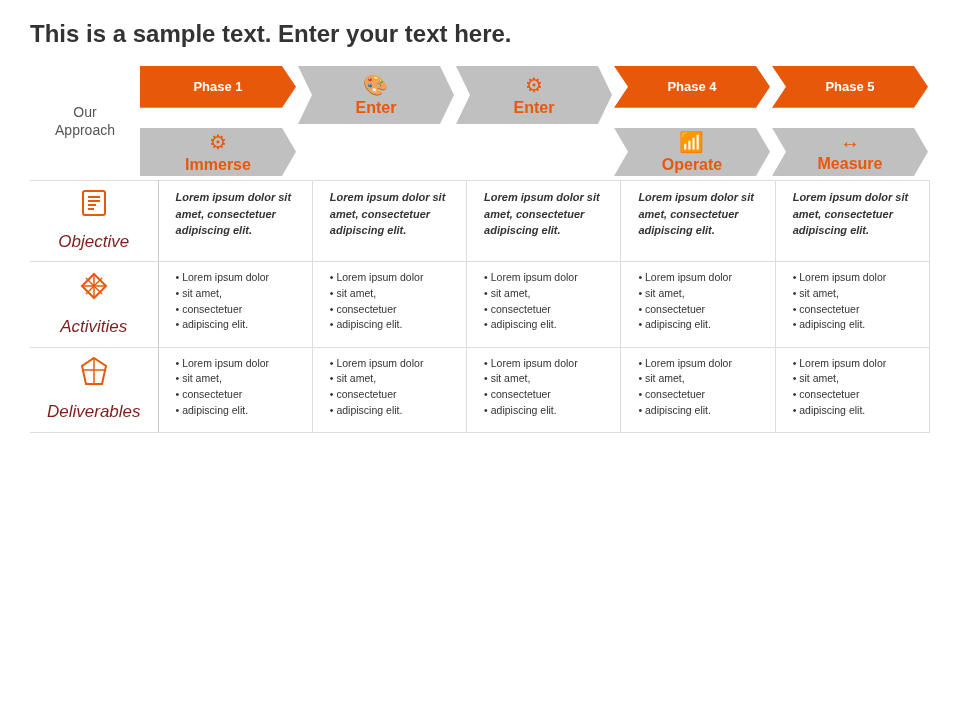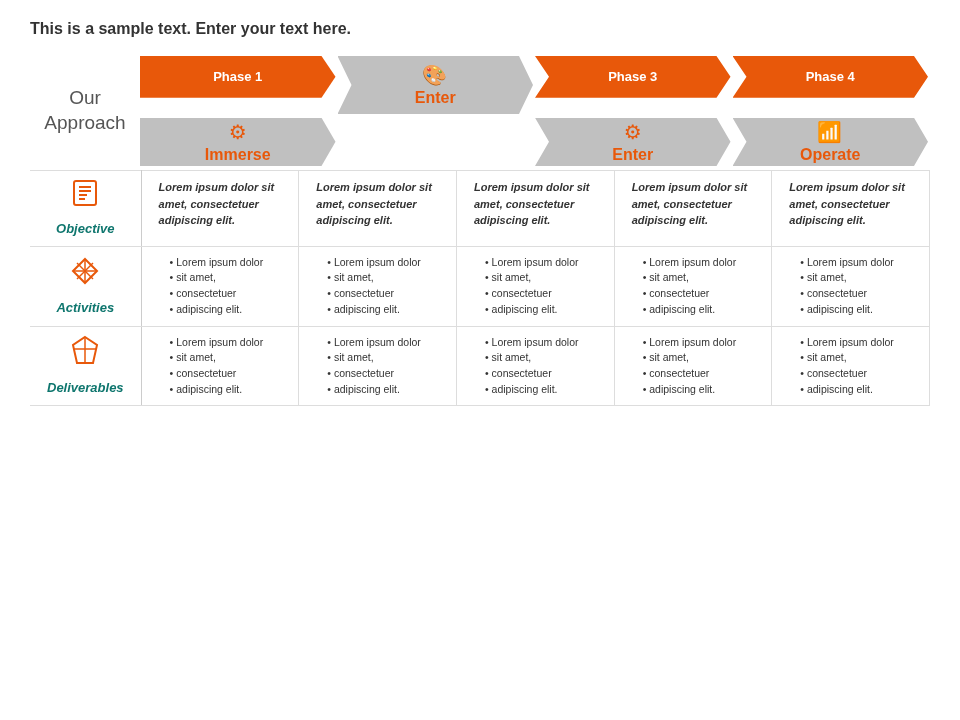"This is a sample text." .title { font-size: 16px -> 24px }
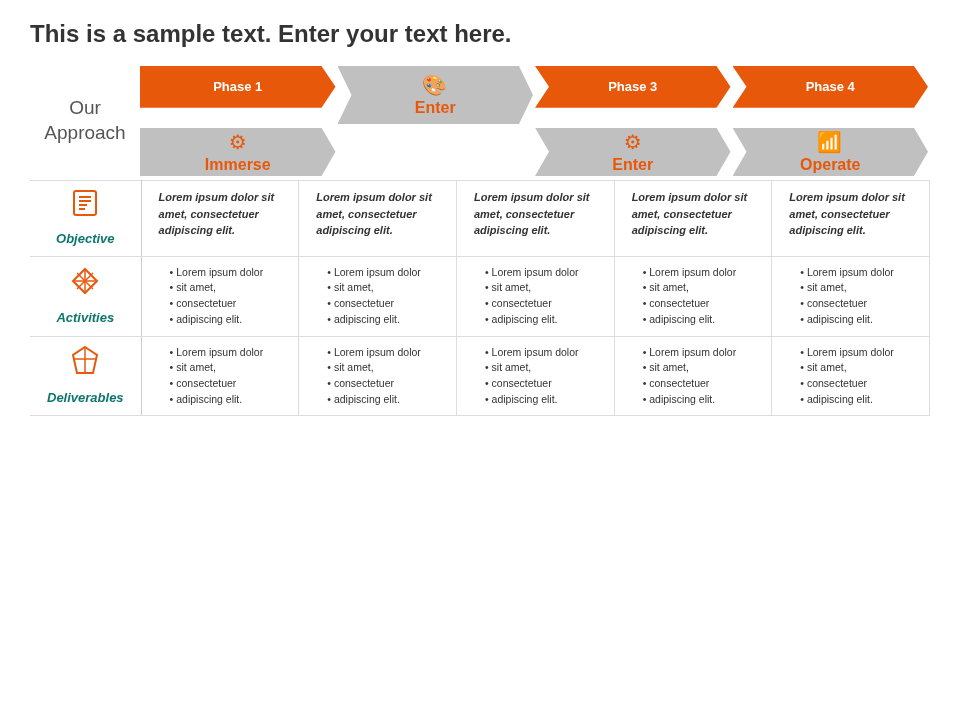"Phase 3" div.phase-arrow-top { html: <div>Phase 3</div> -> none }
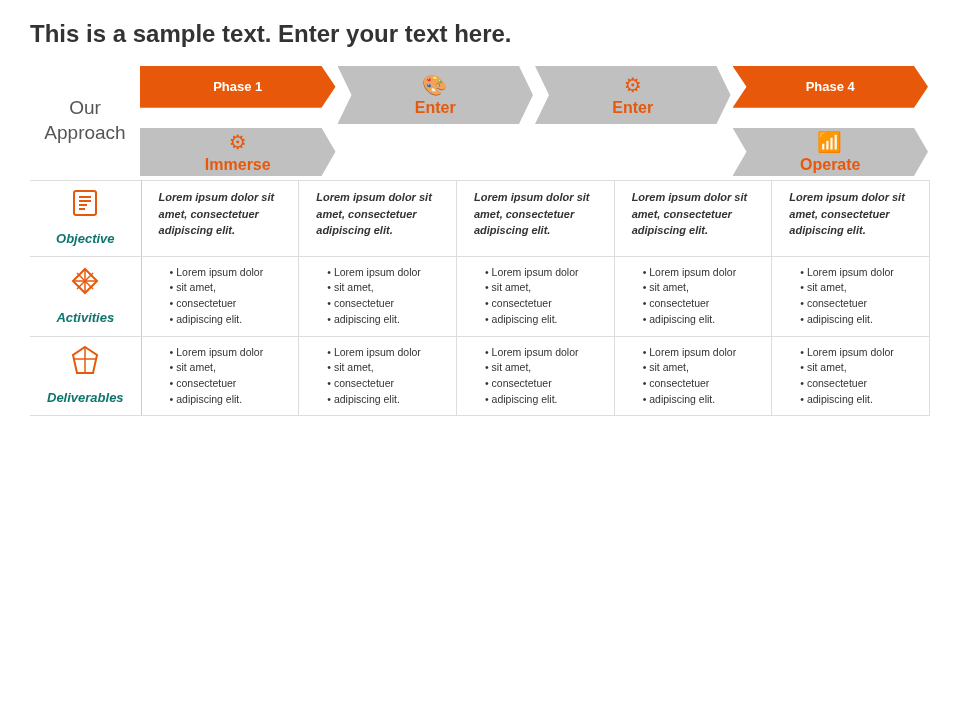"Phase 5" div.phase-arrow { html: none -> <div> <div>Phase 5</div> <div> <div>↔</div> <div>Measure</div> </div> </div> }
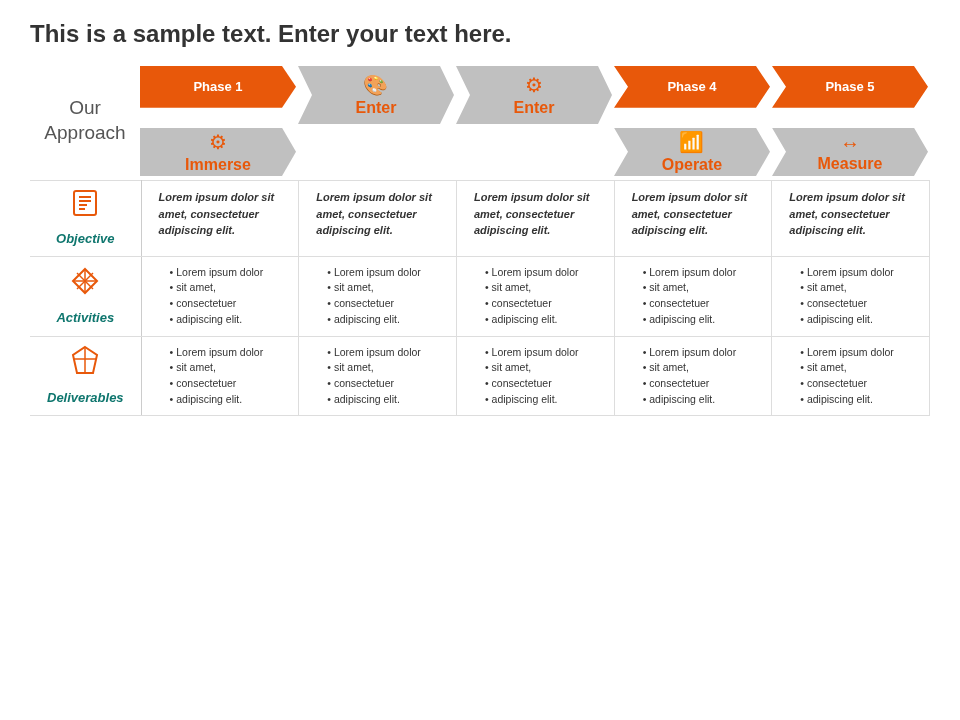"Our" .approach-label { font-size: 19px -> 14px }
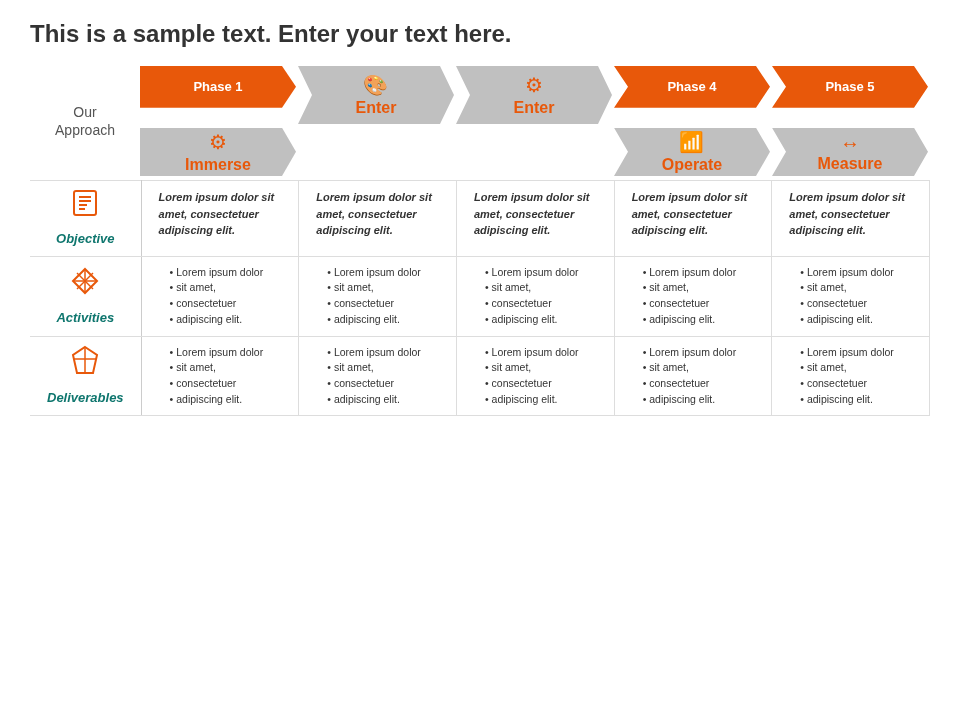"Objective" .row-title { color: #0f766e -> #7f1d1d; font-size: 13px -> 17px; font-weight: 700 -> 400 }
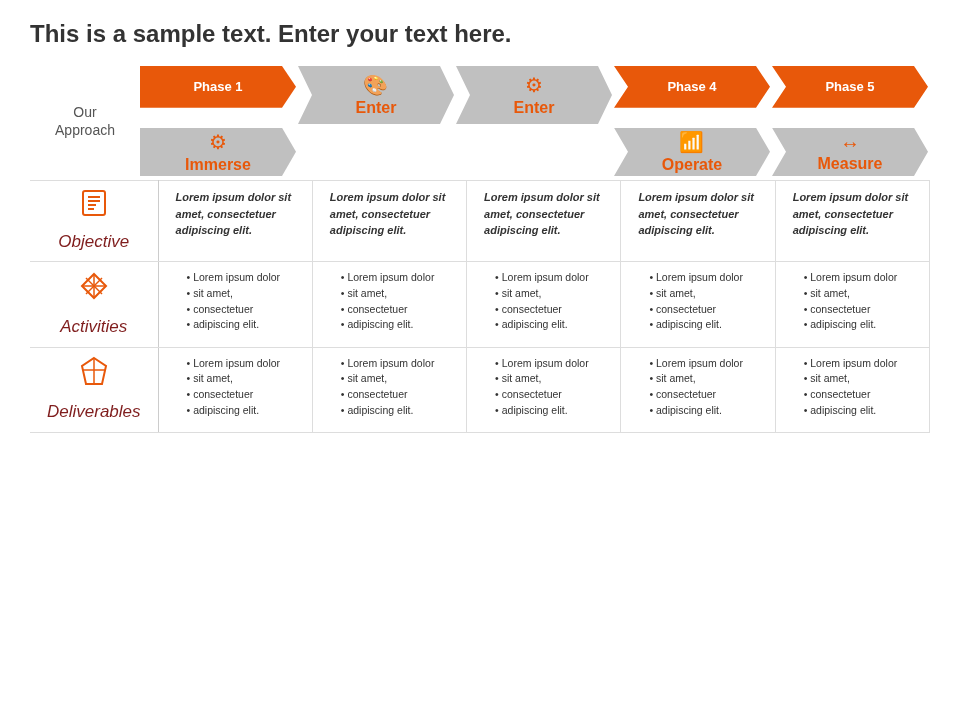"Lorem ipsum dolor" .bullet-list li { margin-left: 11px -> none }
